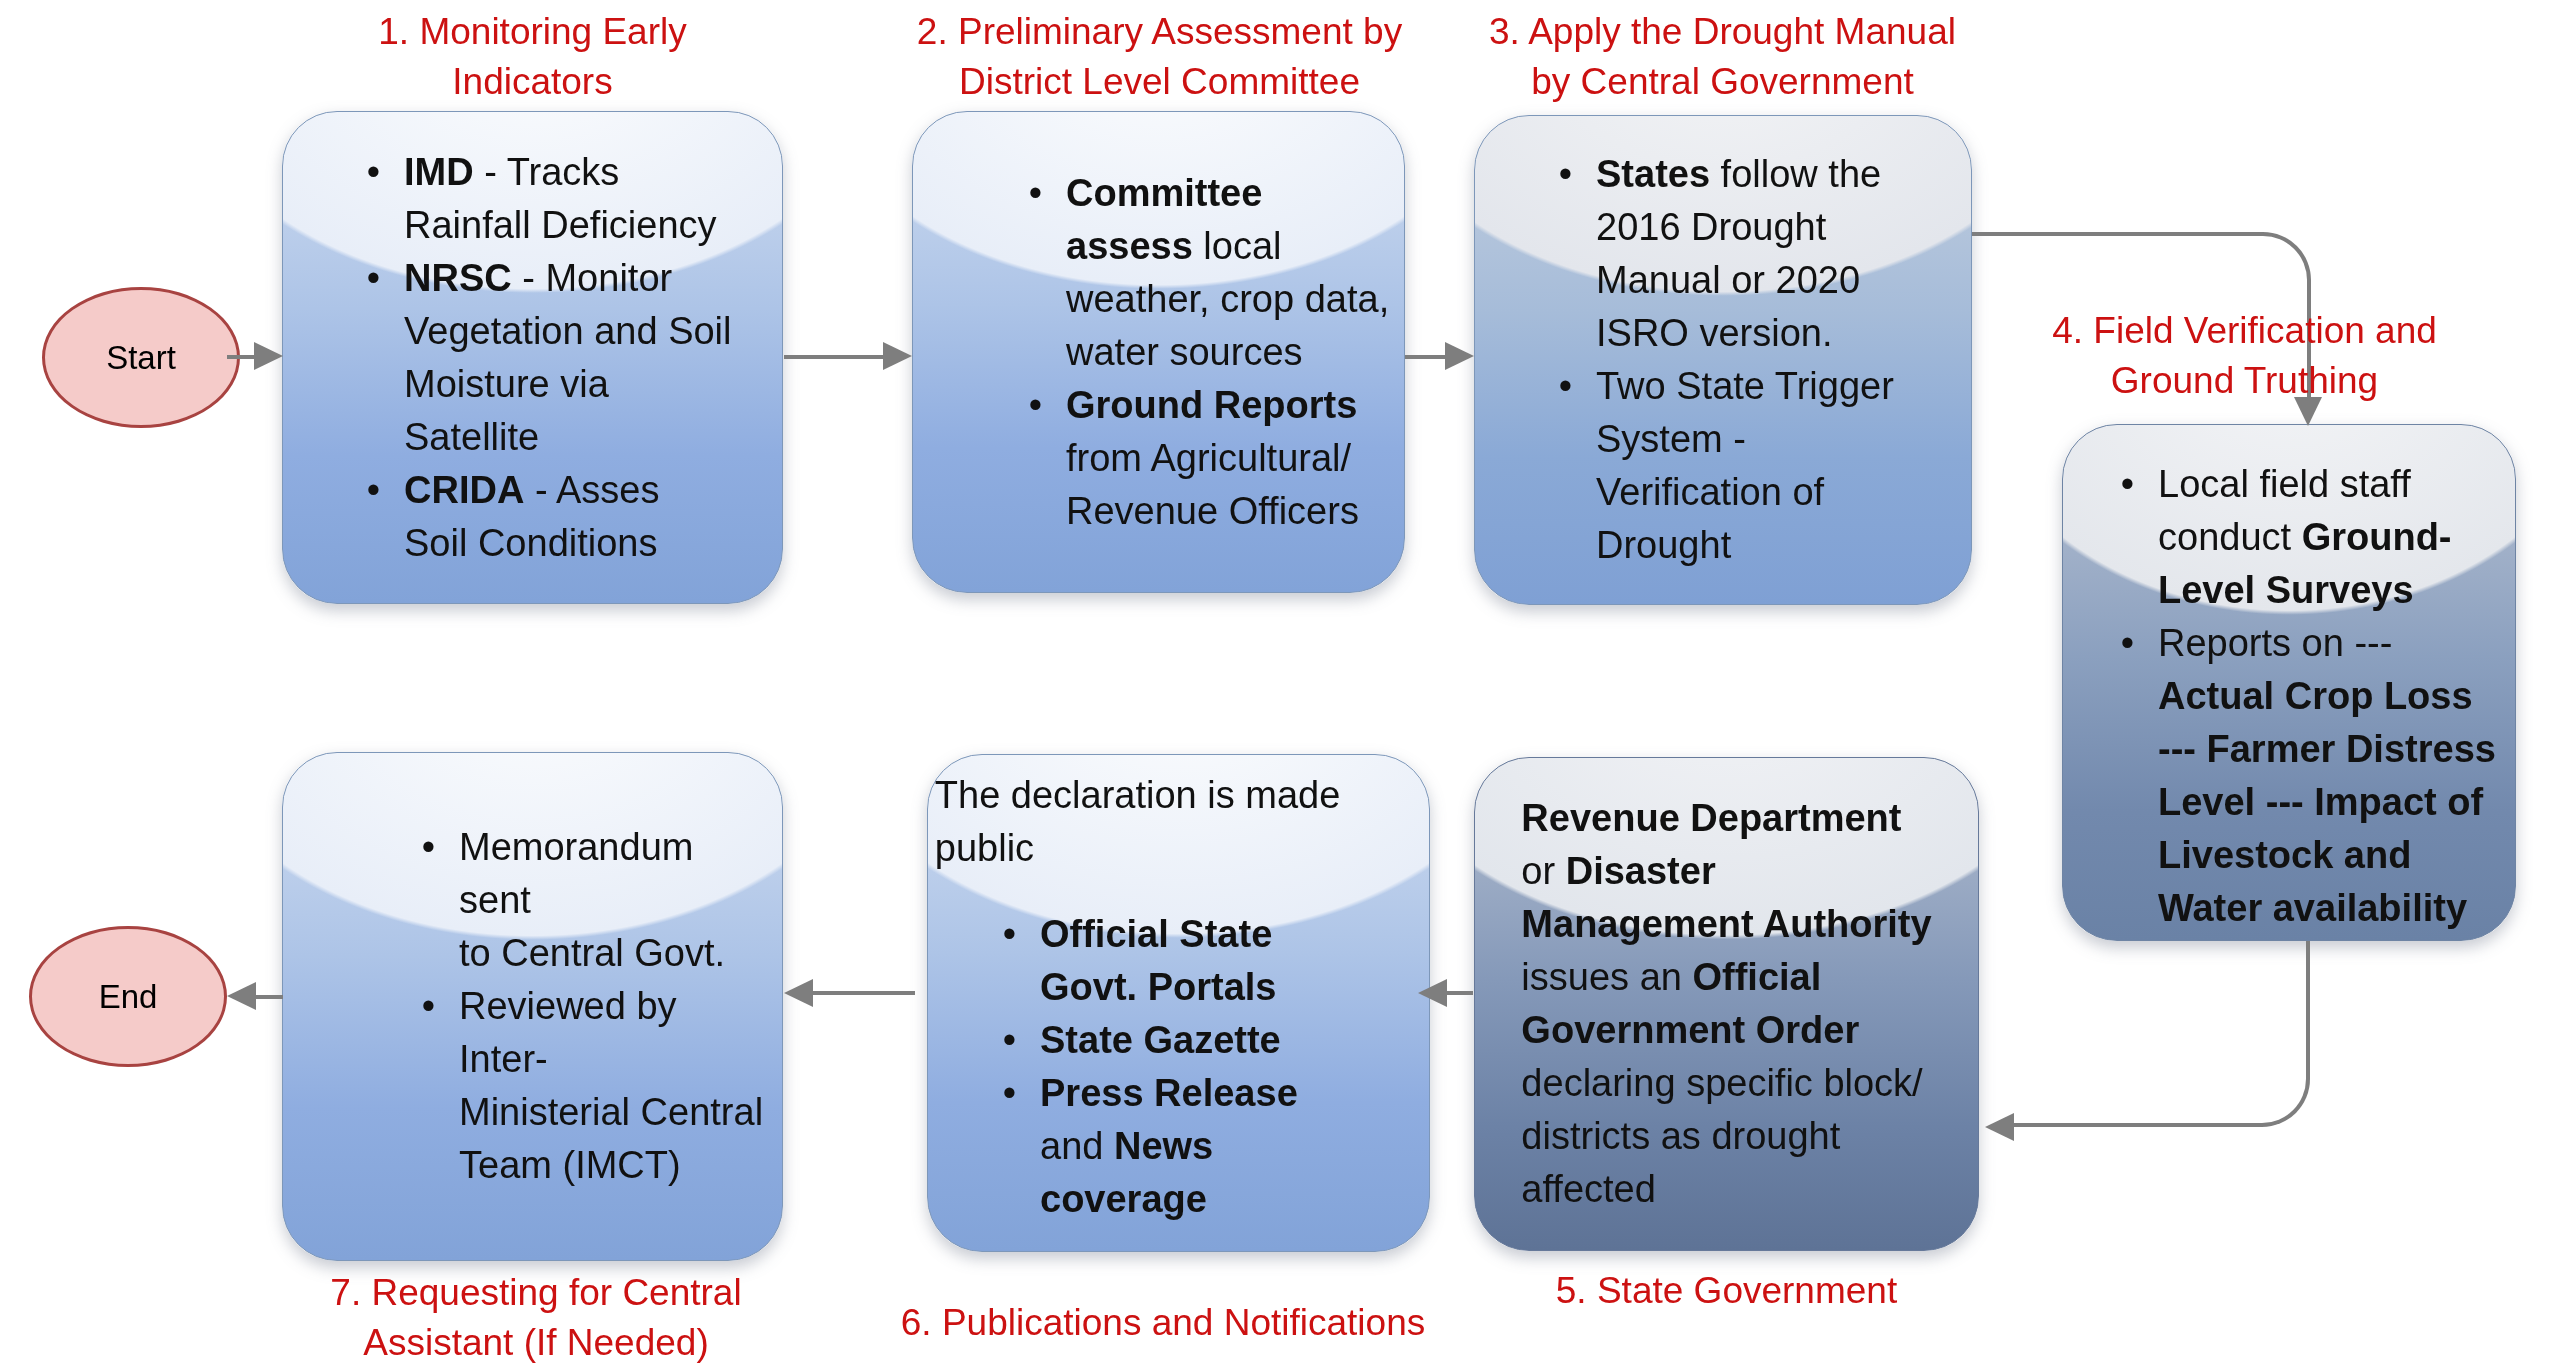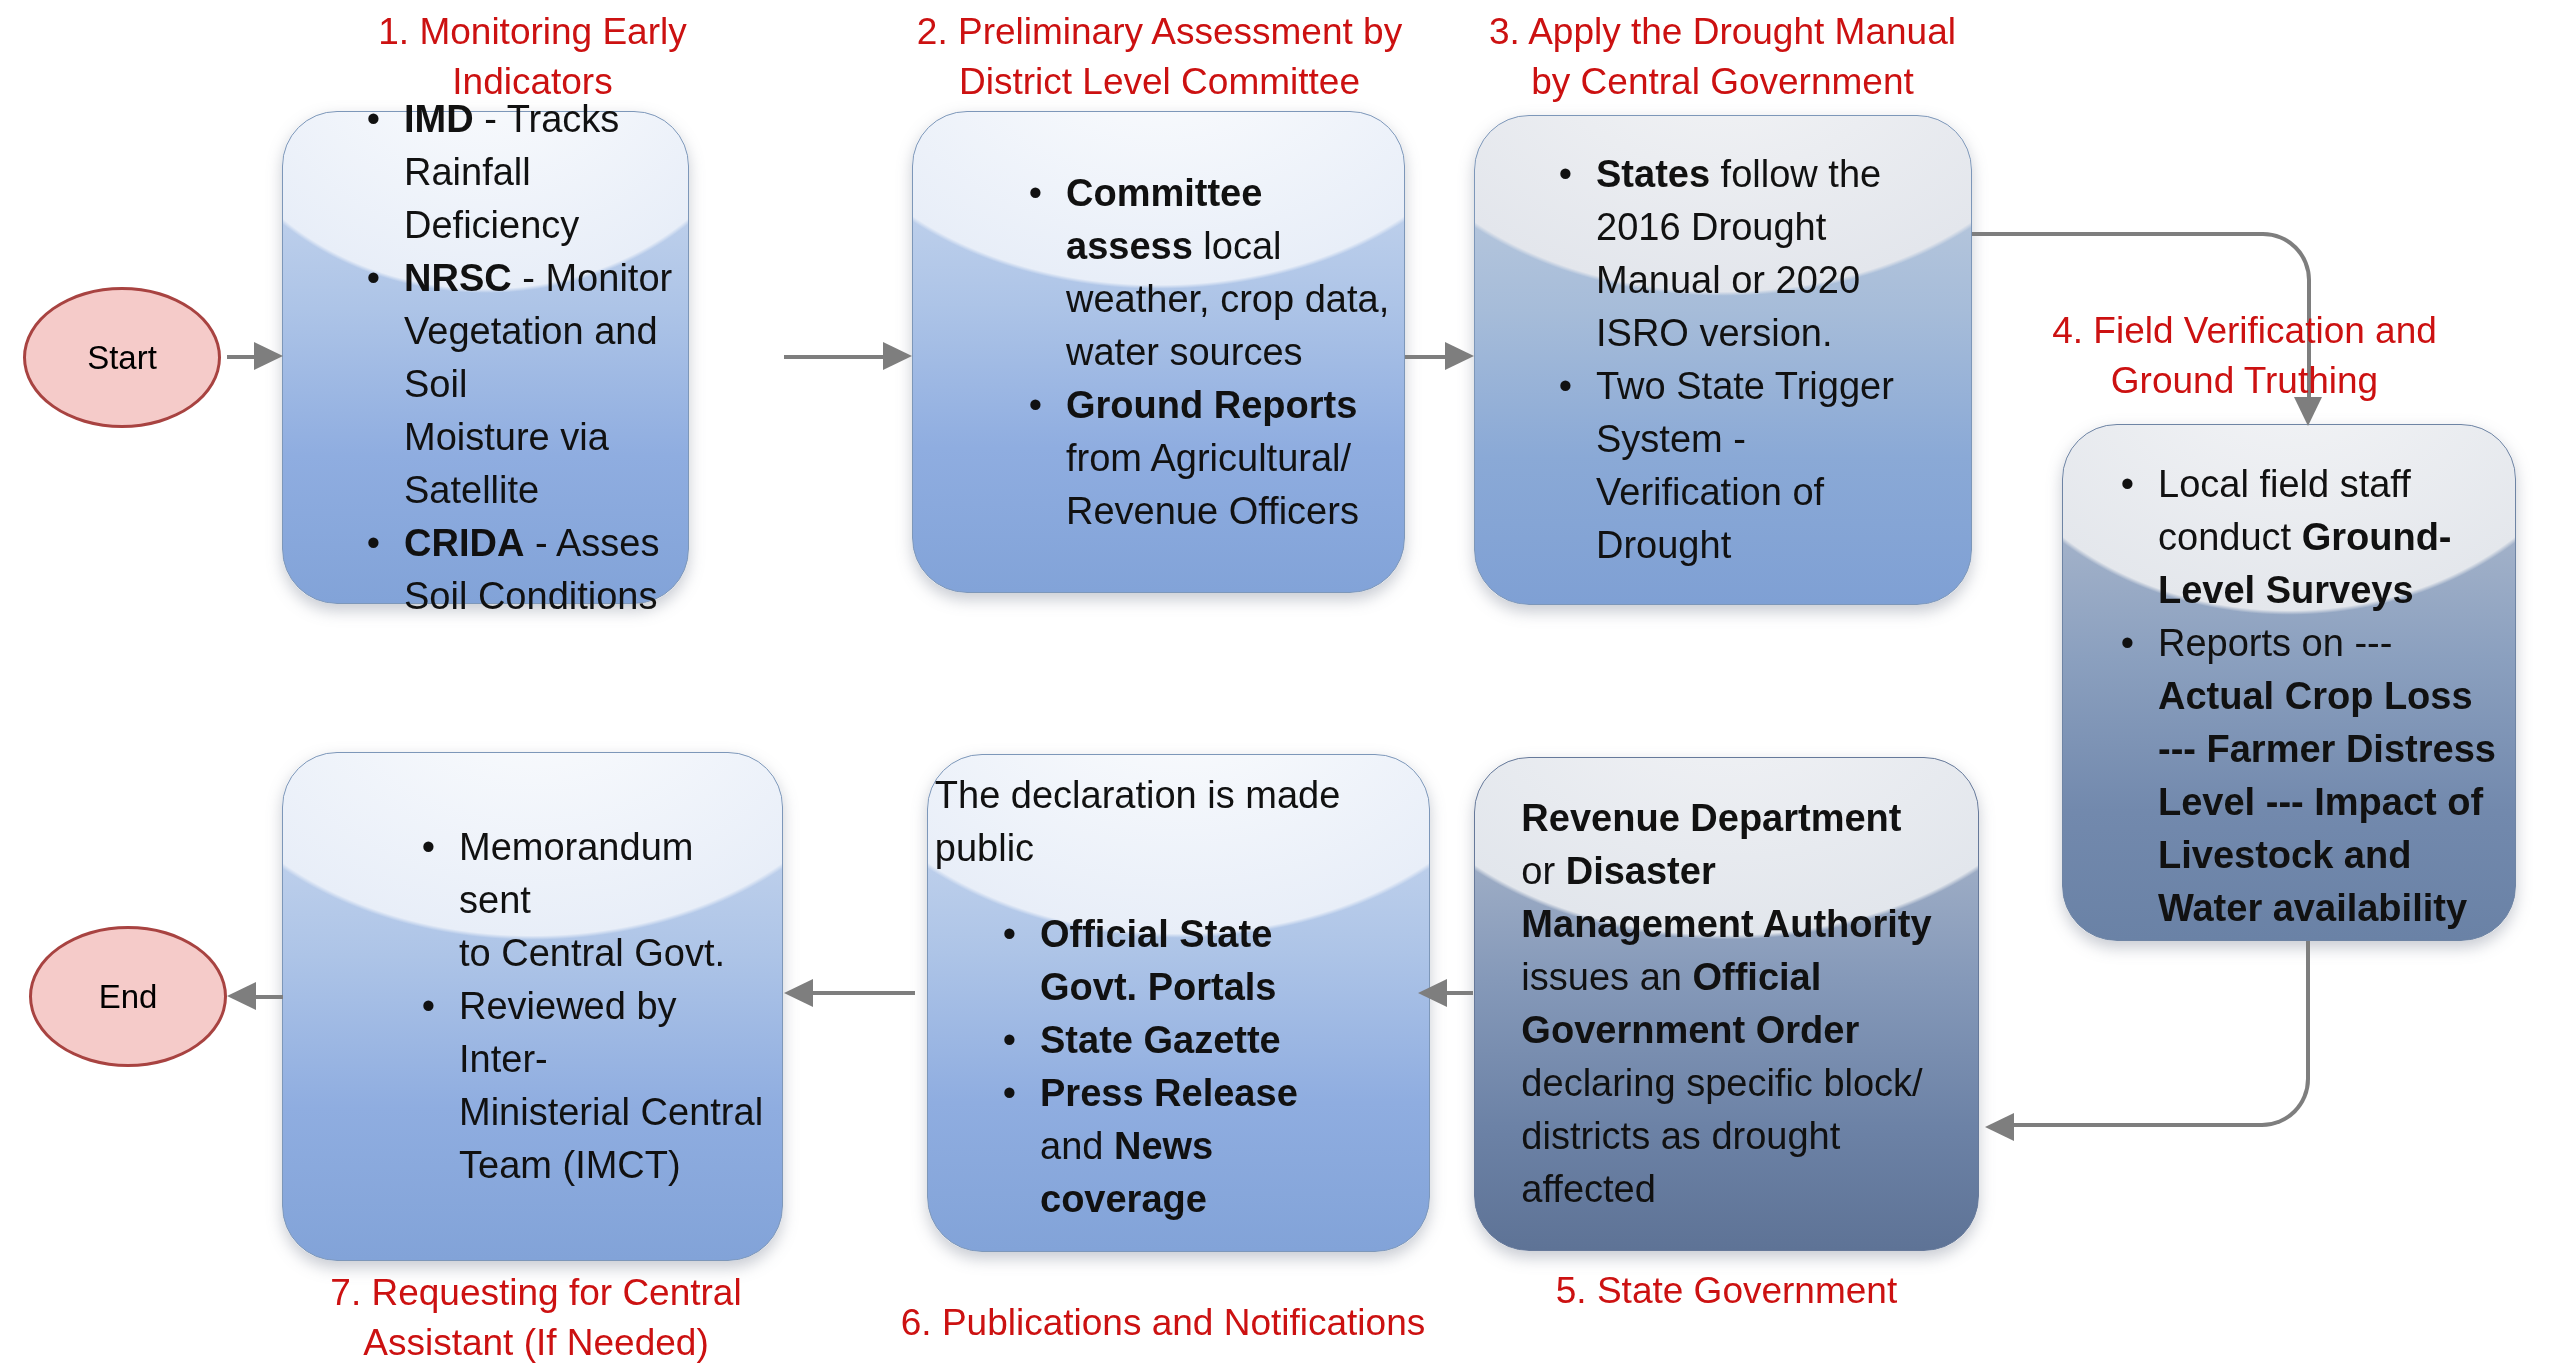"IMD - Tracks" div.box { width: 407px -> 501px }
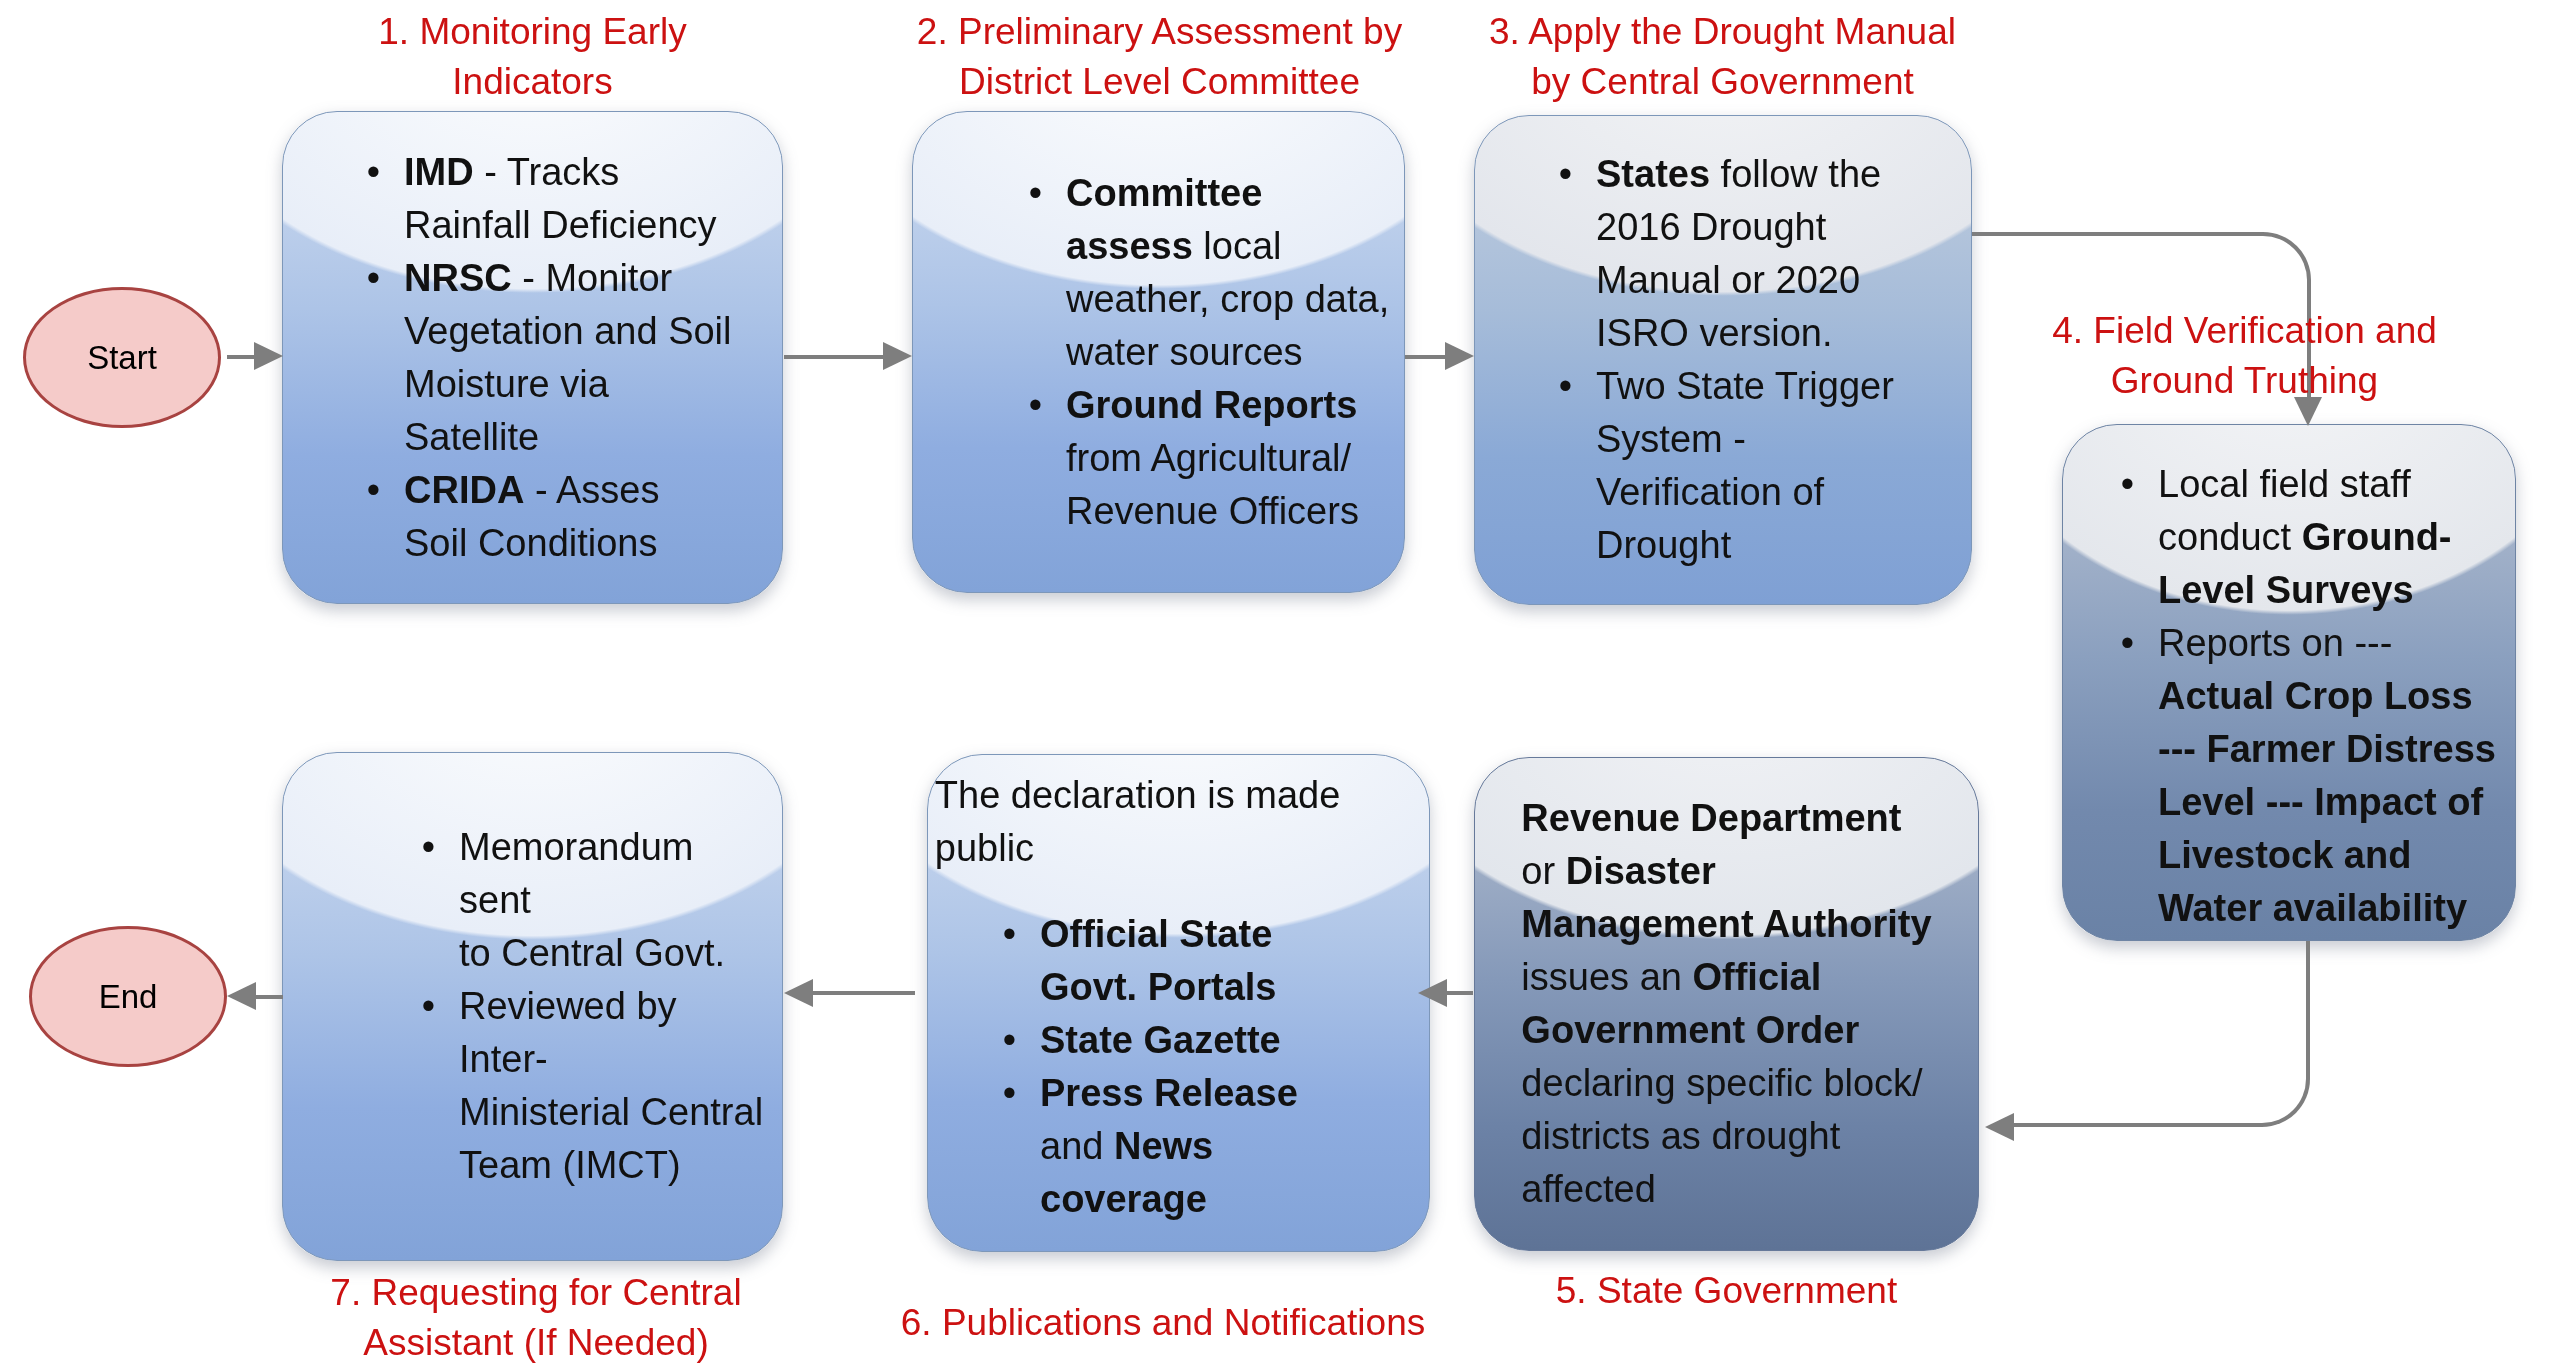"Start" div.terminal { left: 23px -> 42px }
